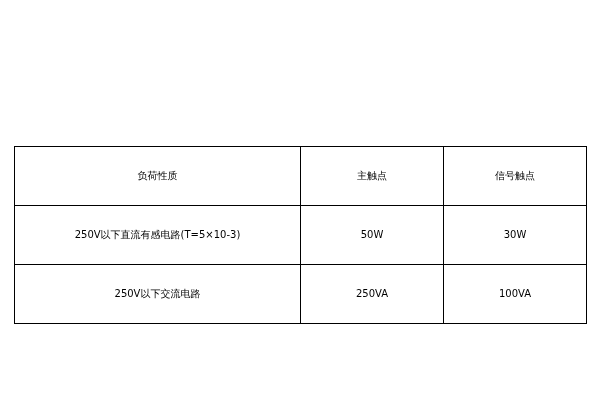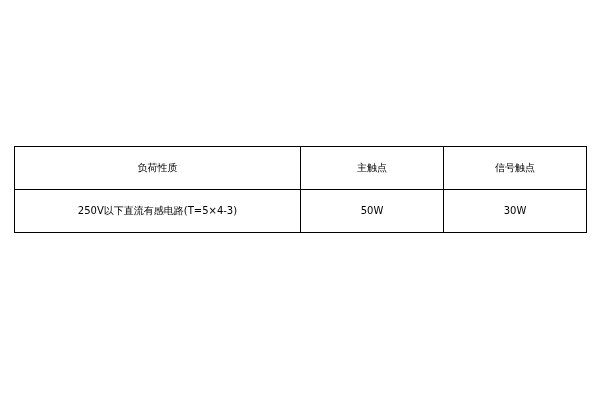"负荷性质" table.spec-table td { padding: 8px 2px -> 16px 2px }
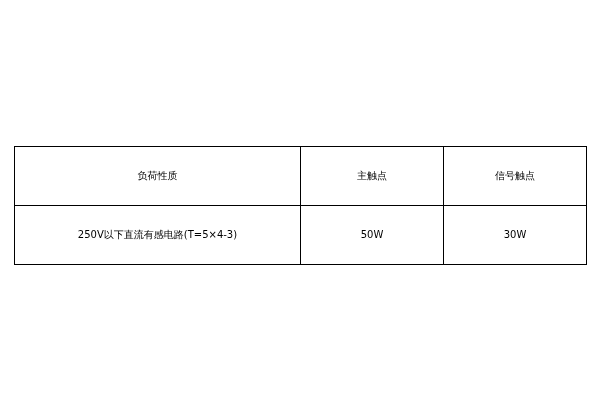"250V以下直流有感电路(T=5×4-3)" td { text: 4-3 -> 10-3 }
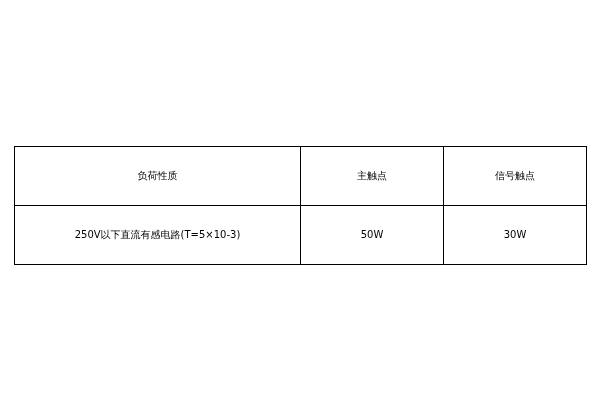"250V以下交流电路" tr { html: none -> <tr> <td>250V以下交流电路</td> <td>250VA</td> <td>100VA</td> </tr> }
